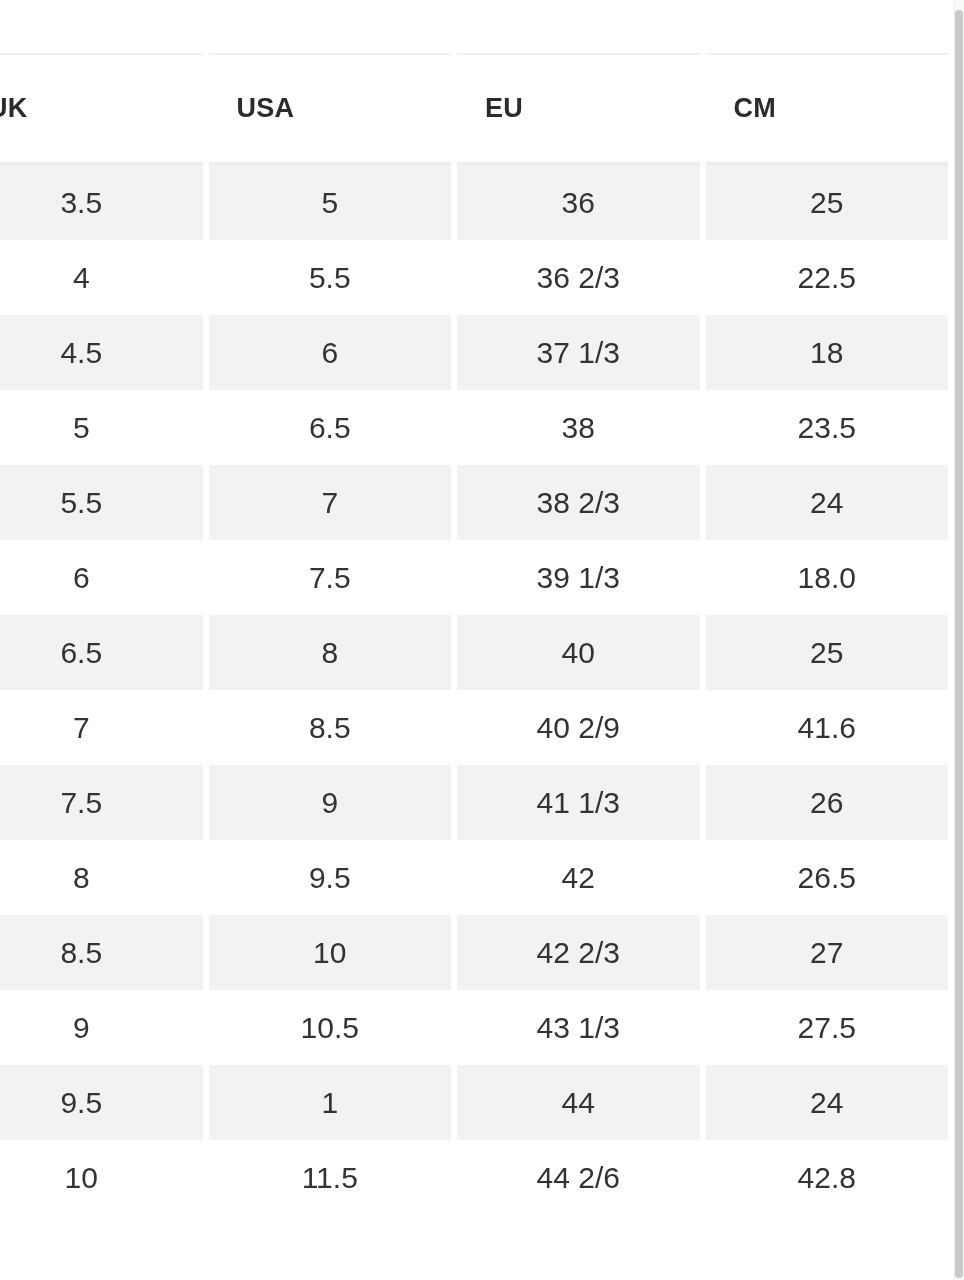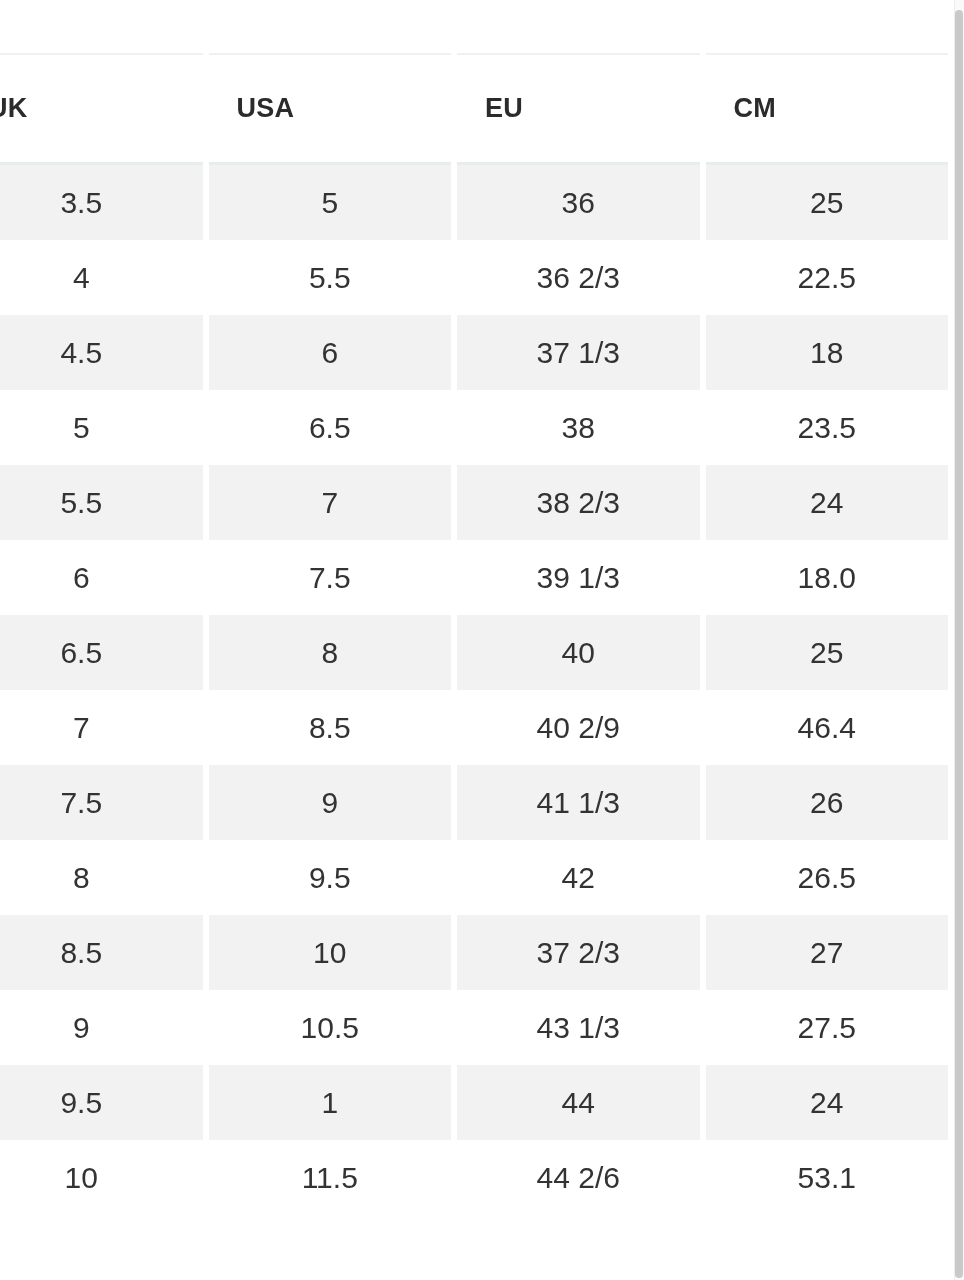"46.4" td { text: 46.4 -> 41.6 }
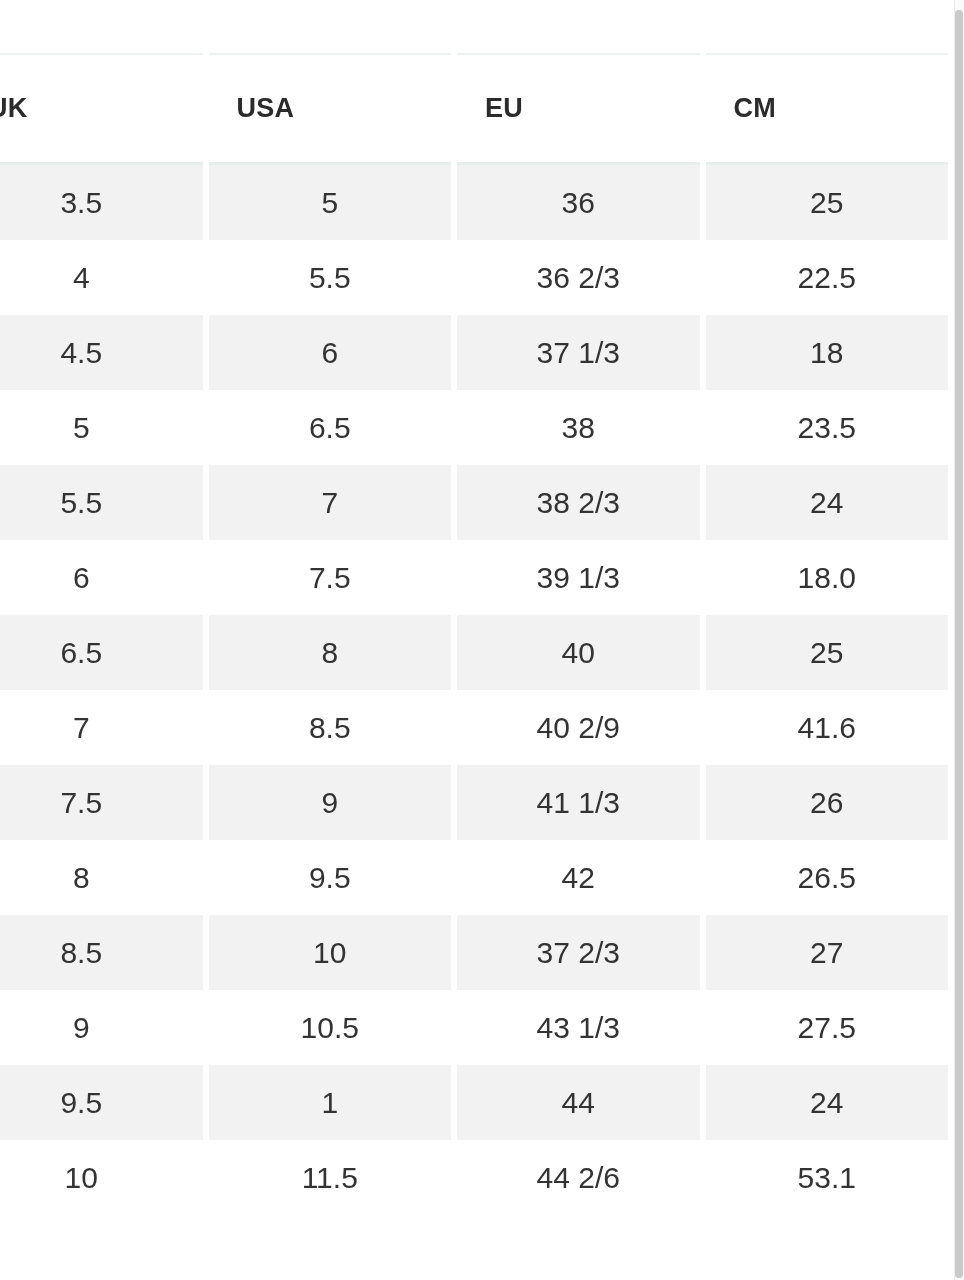"37 2/3" td { text: 37 -> 42 }
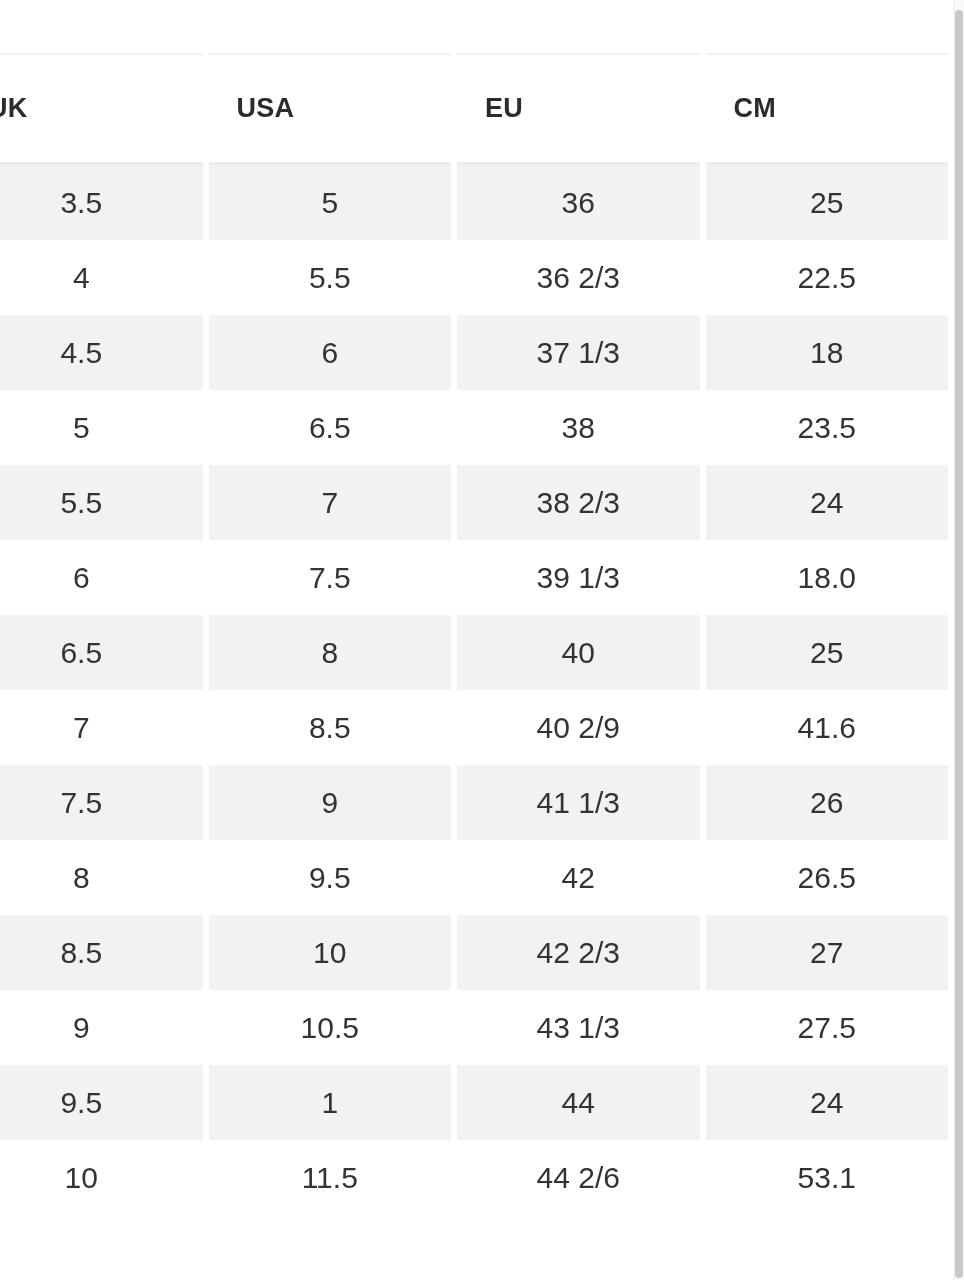"53.1" td { text: 53.1 -> 42.8 }
